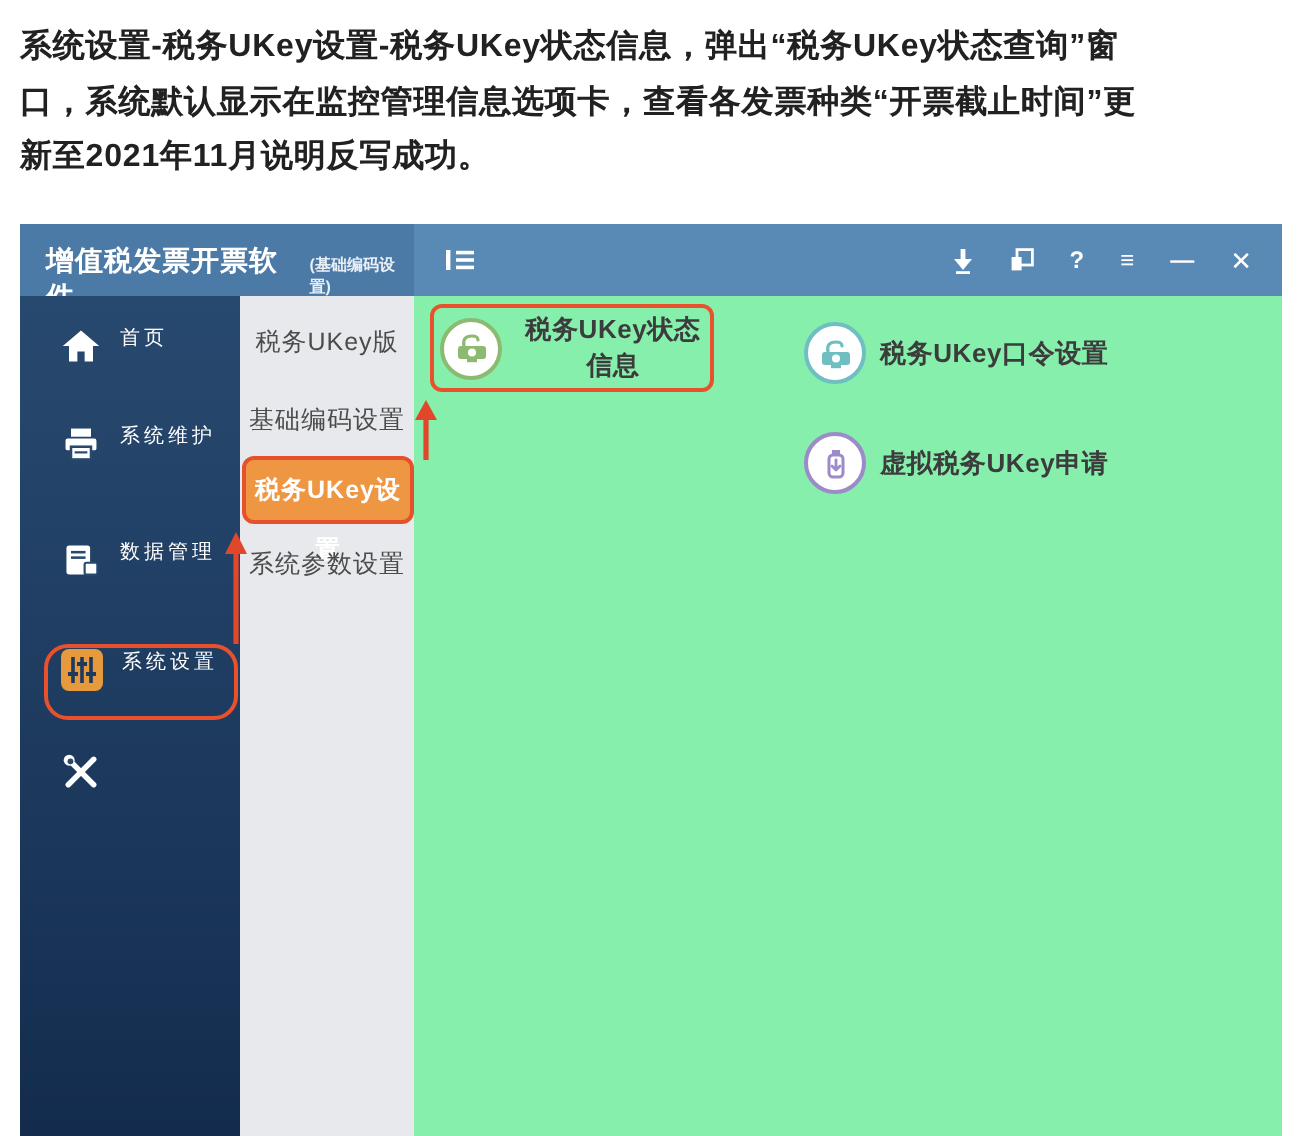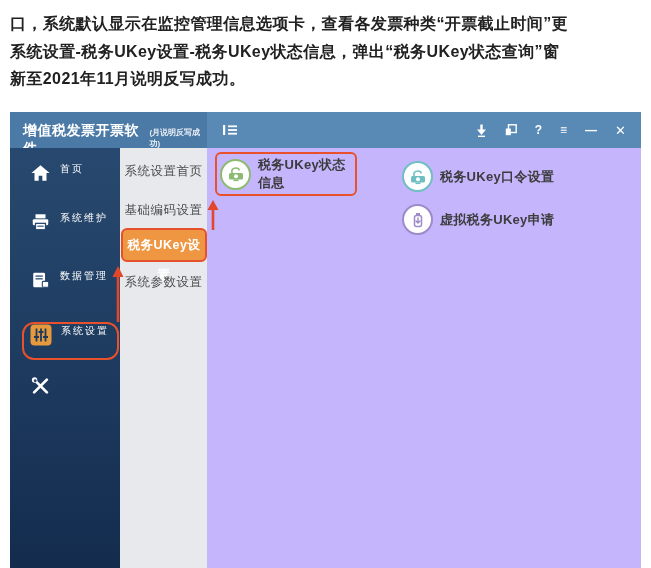"口，系统默认显示在监控管理信息选项卡，查看各发票种类“开票截止时间”更" div { order: before "系统设置-税务UKey设置-税务UKey状态信息，弹出“税务UKey状态查询”窗" -> after "系统设置-税务UKey设置-税务UKey状态信息，弹出“税务UKey状态查询”窗" }
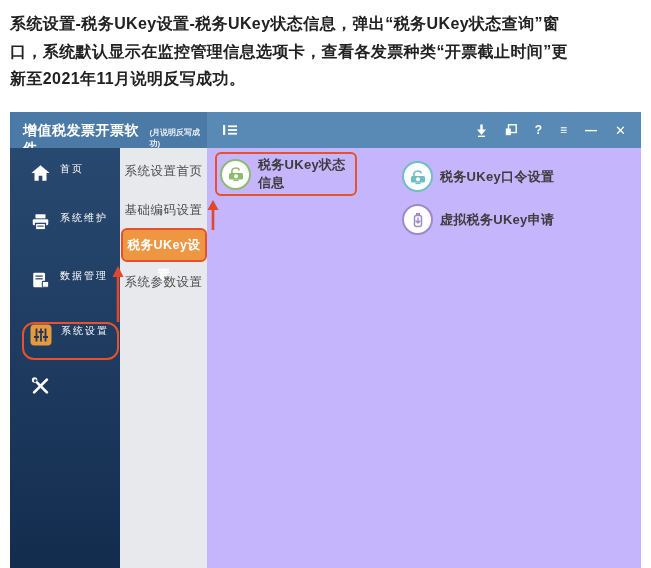"(月说明反写成功)" span.tb-edition { text: 月说明反写成功 -> 基础编码设置 }
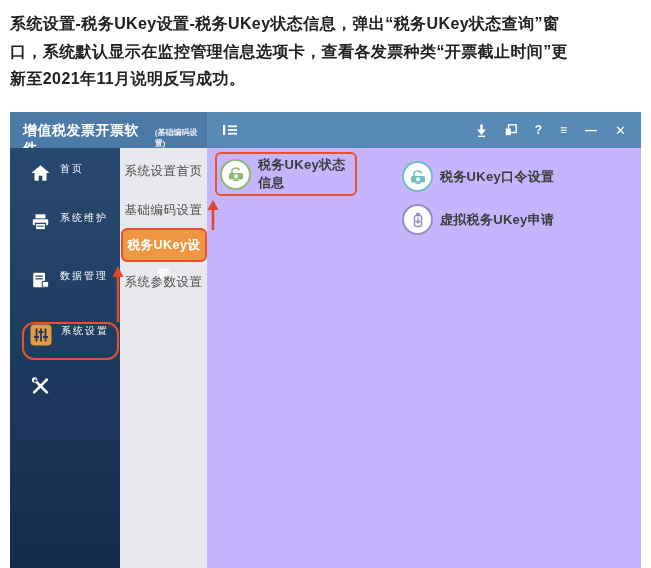"系统设置首页" div.sub-item { text: 系统设置首页 -> 税务UKey版 }
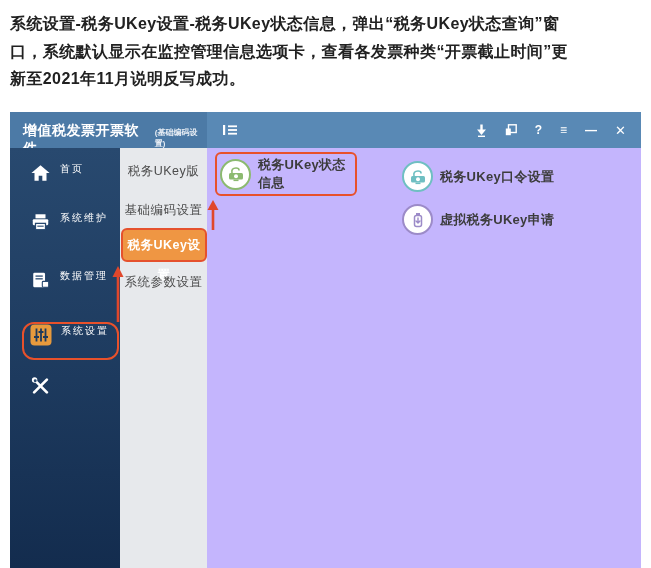"税务UKey状态信息" .content { background: #c4b5fd -> #86efac; text-align: none -> center }
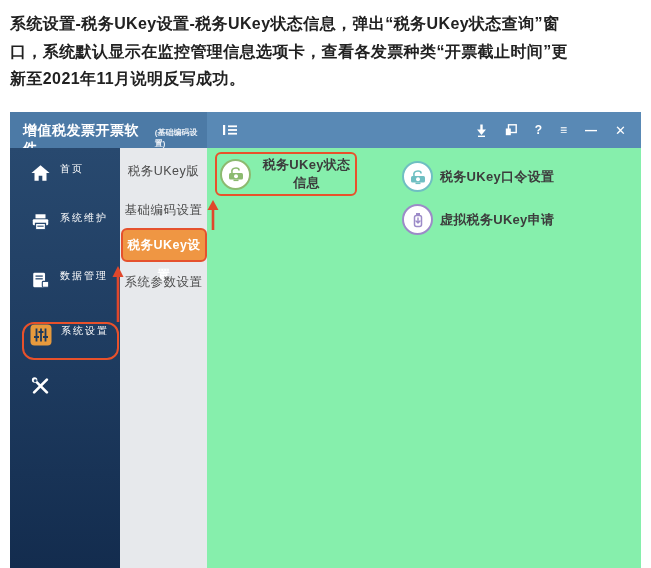"虚拟税务UKey申请" div.c-item { top: 56px -> 68px }
